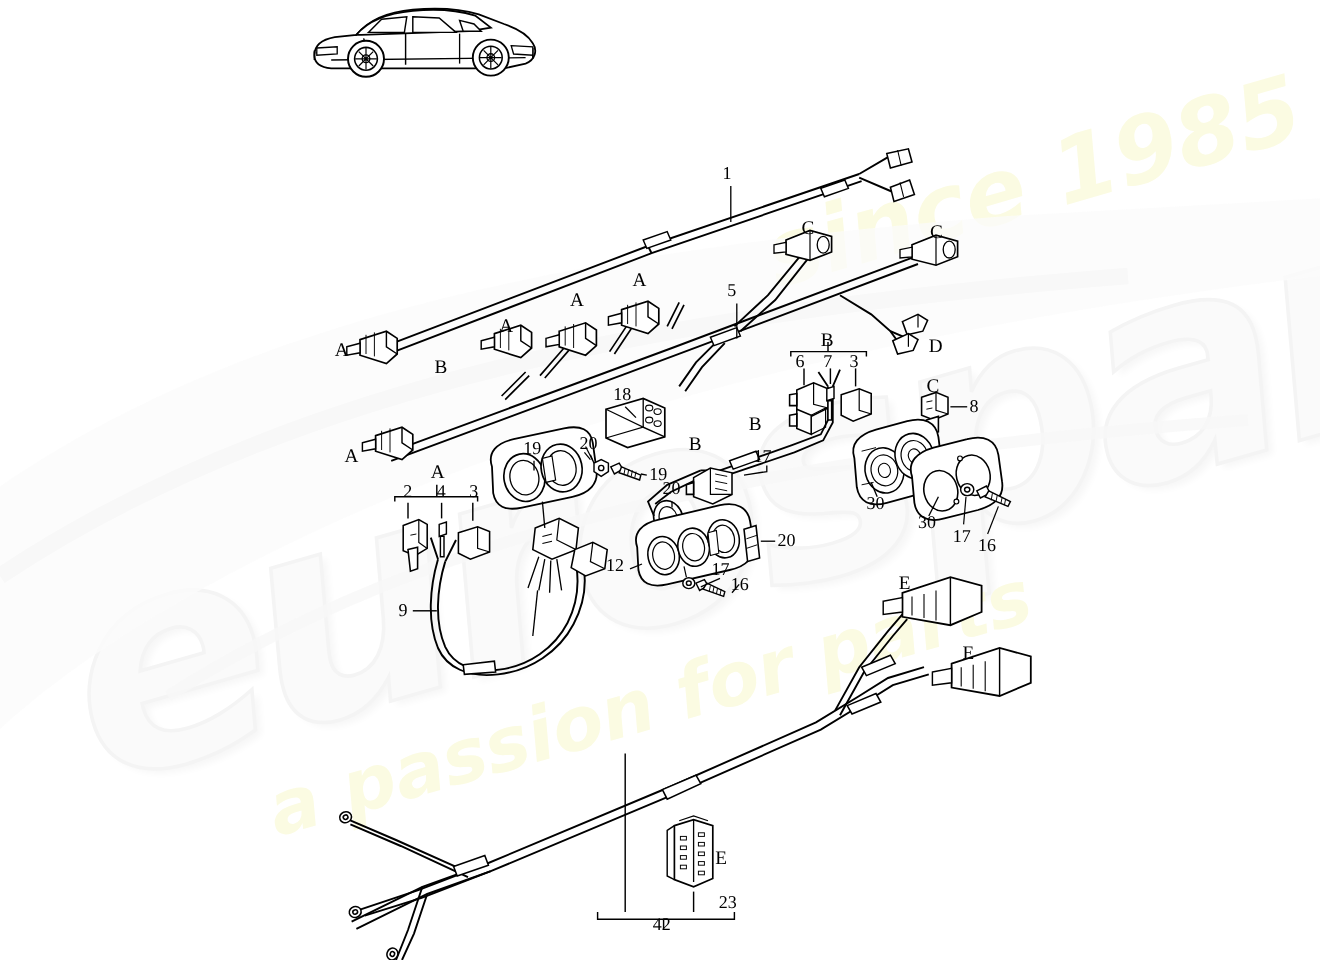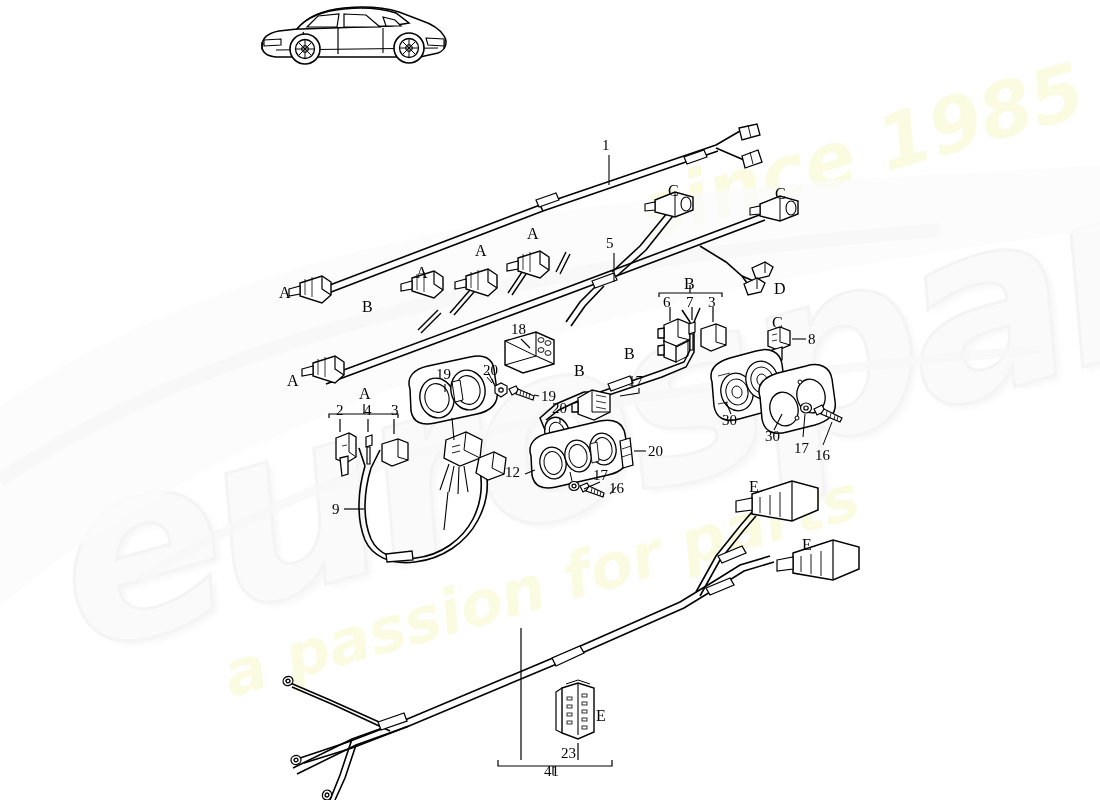"23" div.lbl { left: 561px -> 599px }
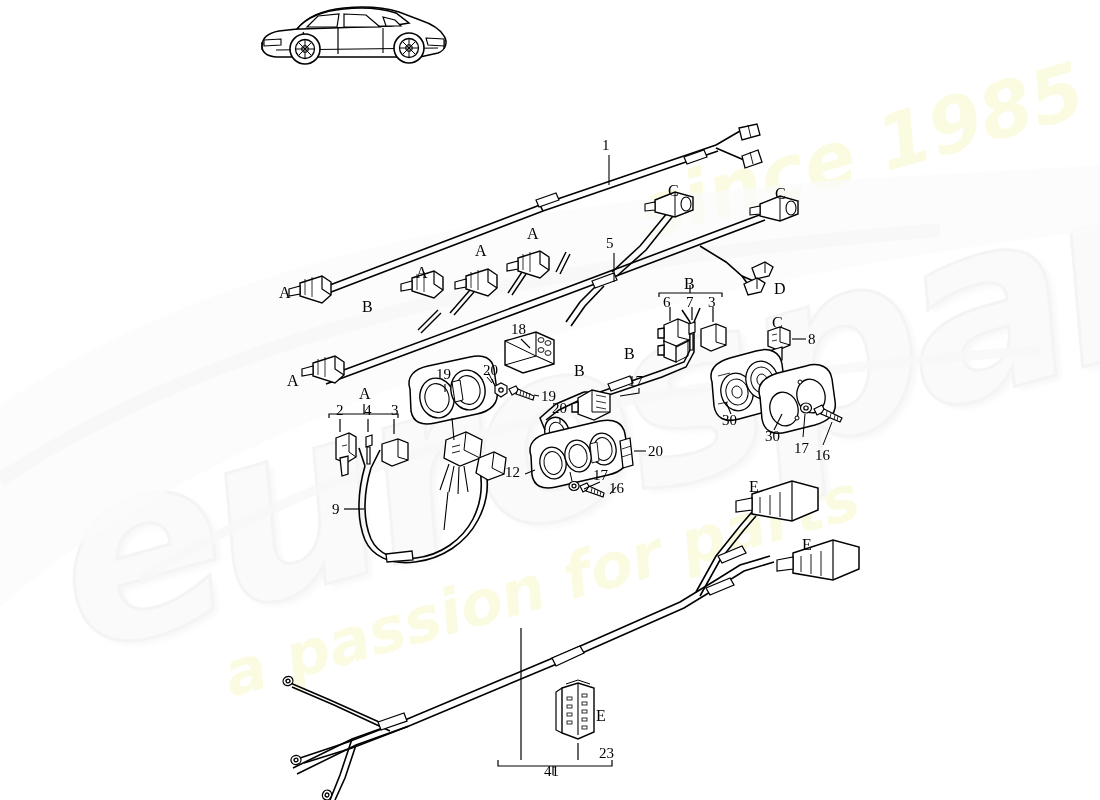"41" div.lbl { text: 41 -> 42 }
